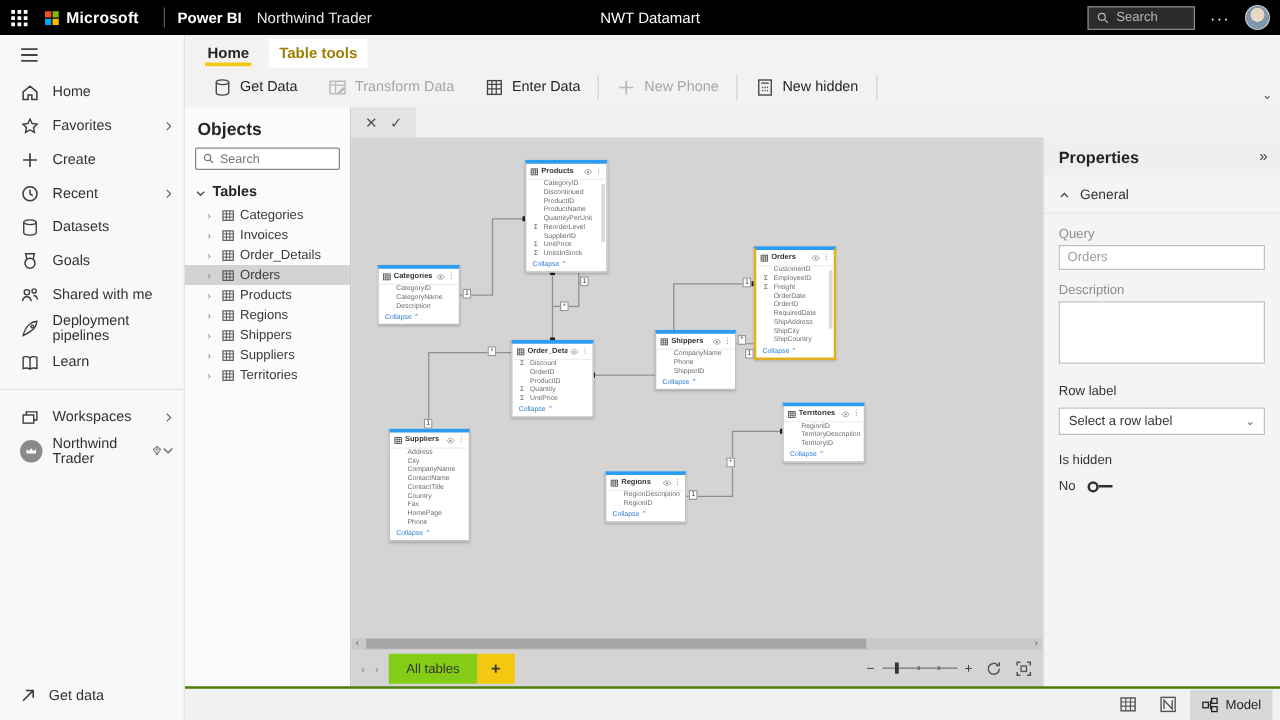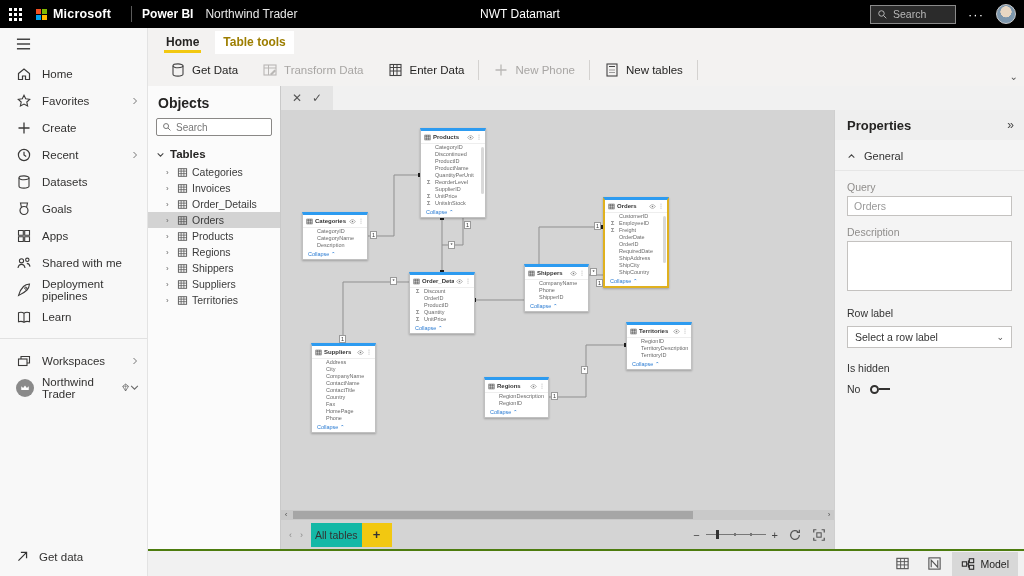"New tables" span { text: tables -> hidden }
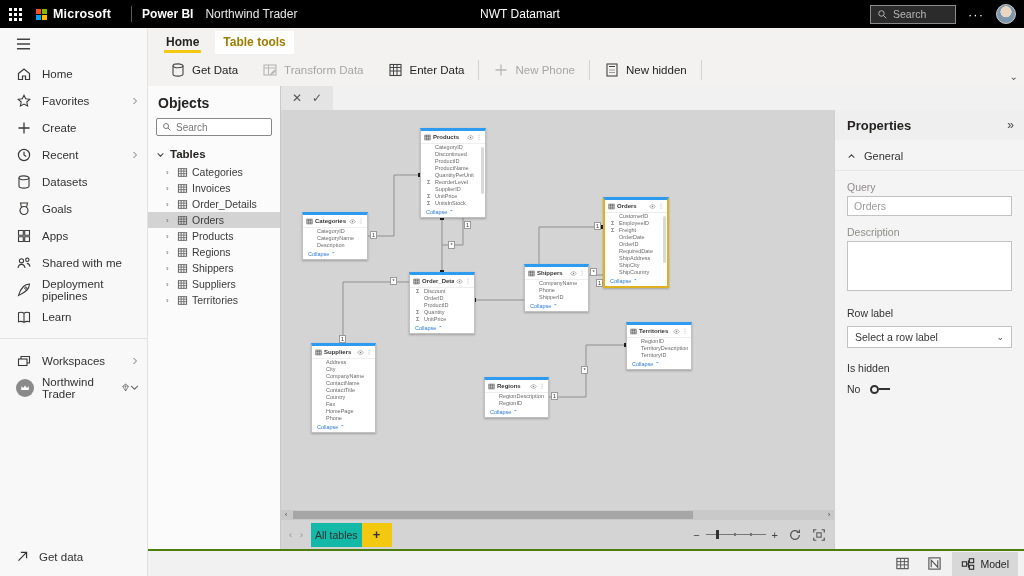"Apps" div.nav-item { html: <div> <svg> <path></path> </svg> <span>Apps</span> </div> -> none }
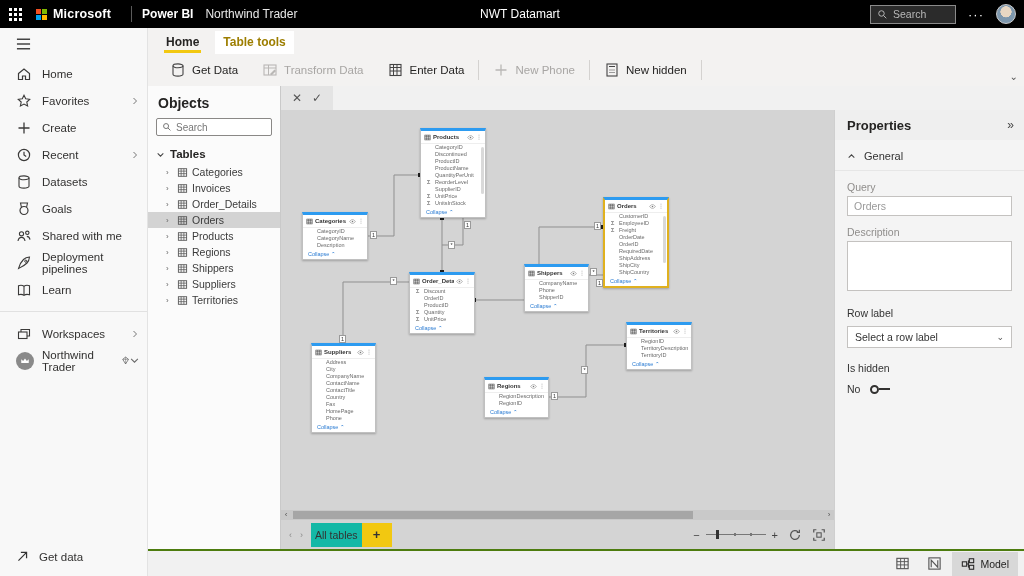"All tables" .ts-tab { background: #14b8a6 -> #84cc16; padding: 0 4px -> 0 14px }
